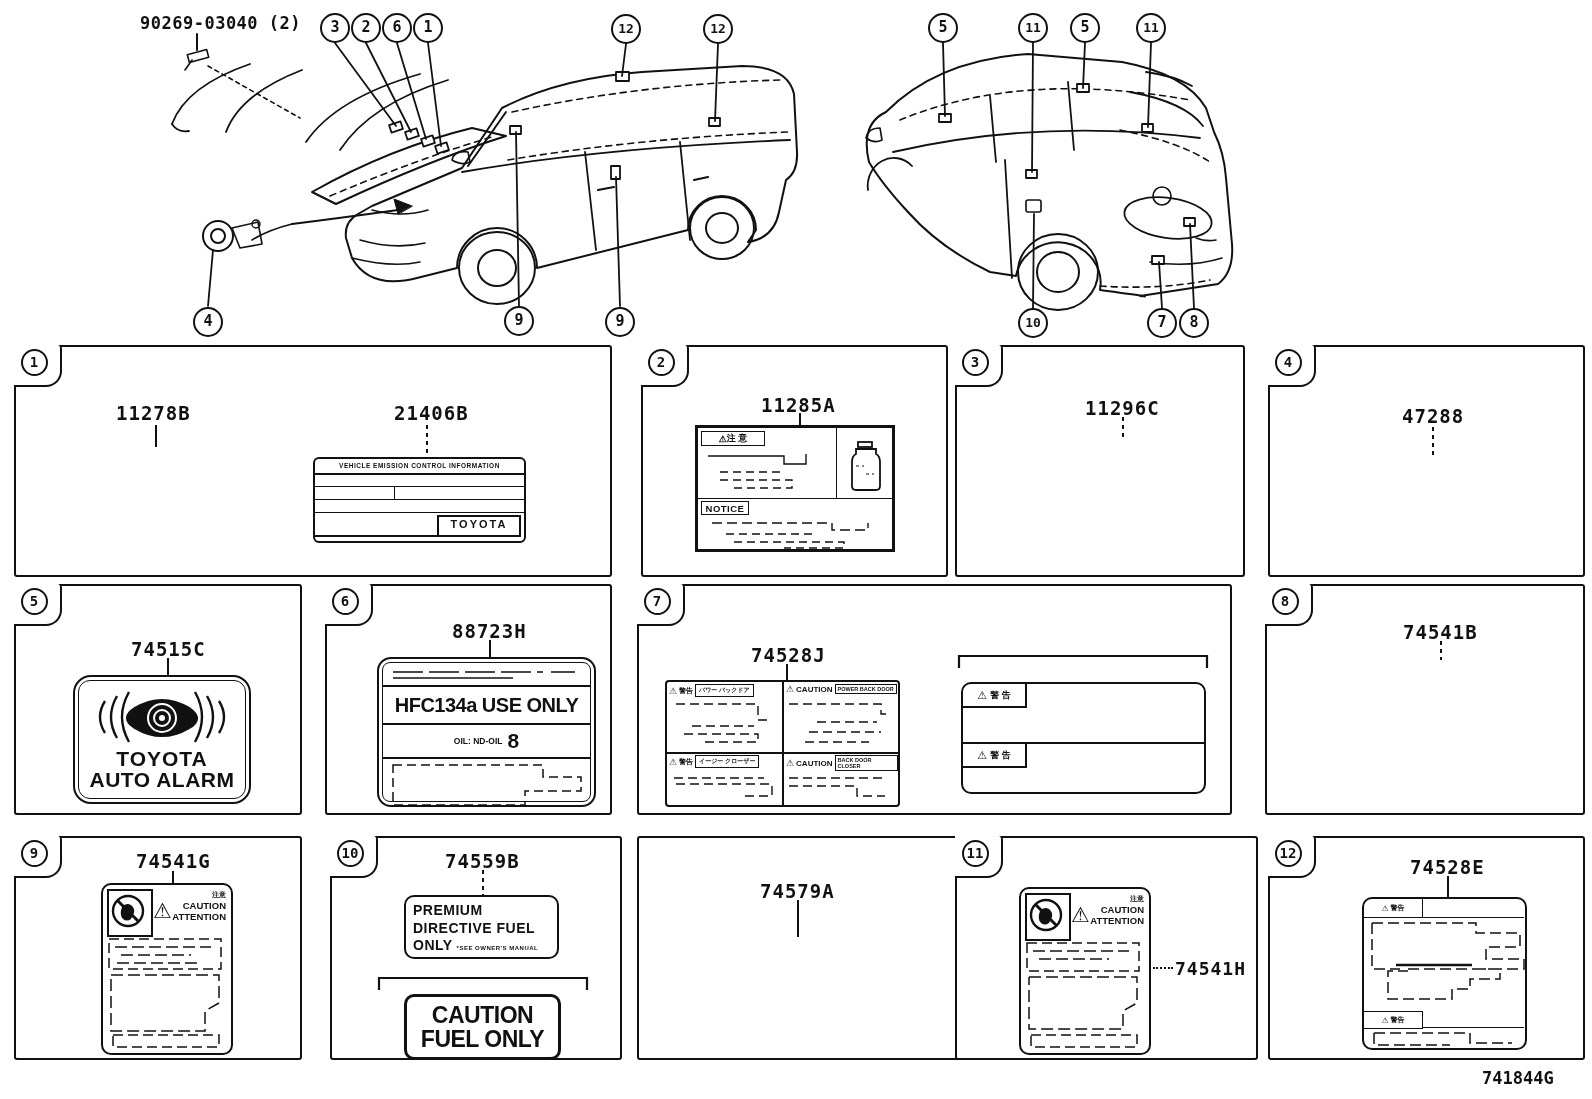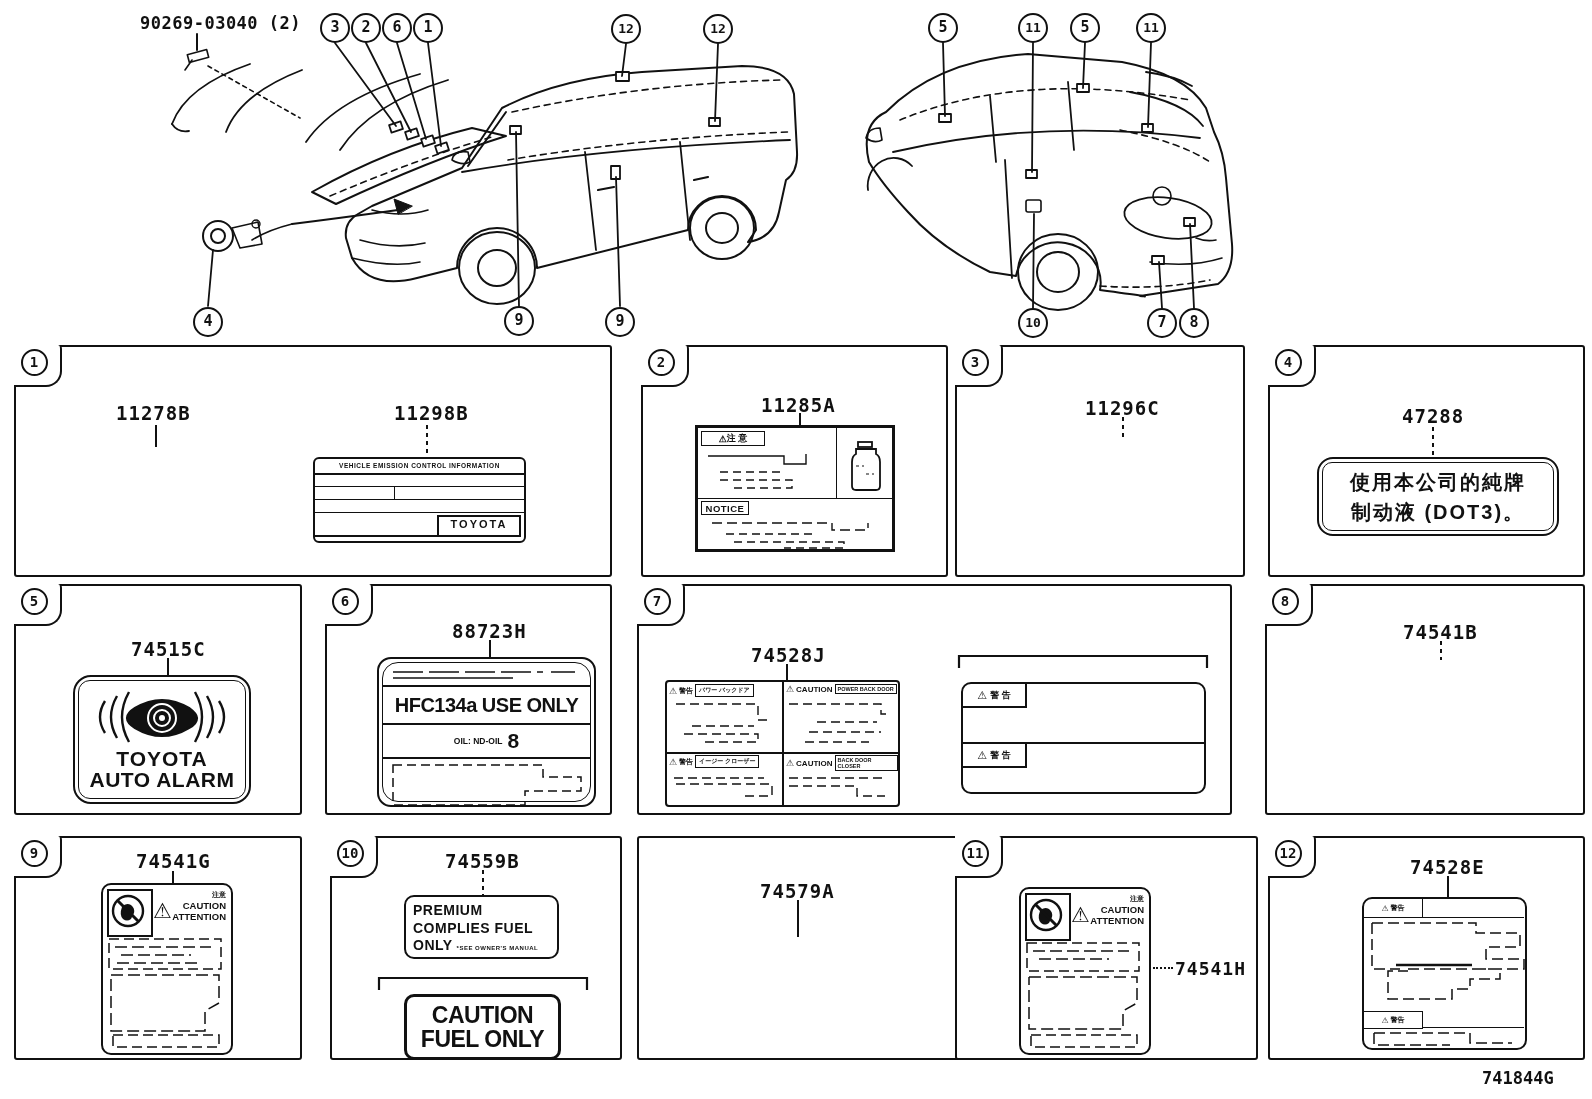"11298B" div.code { text: 11298B -> 21406B }
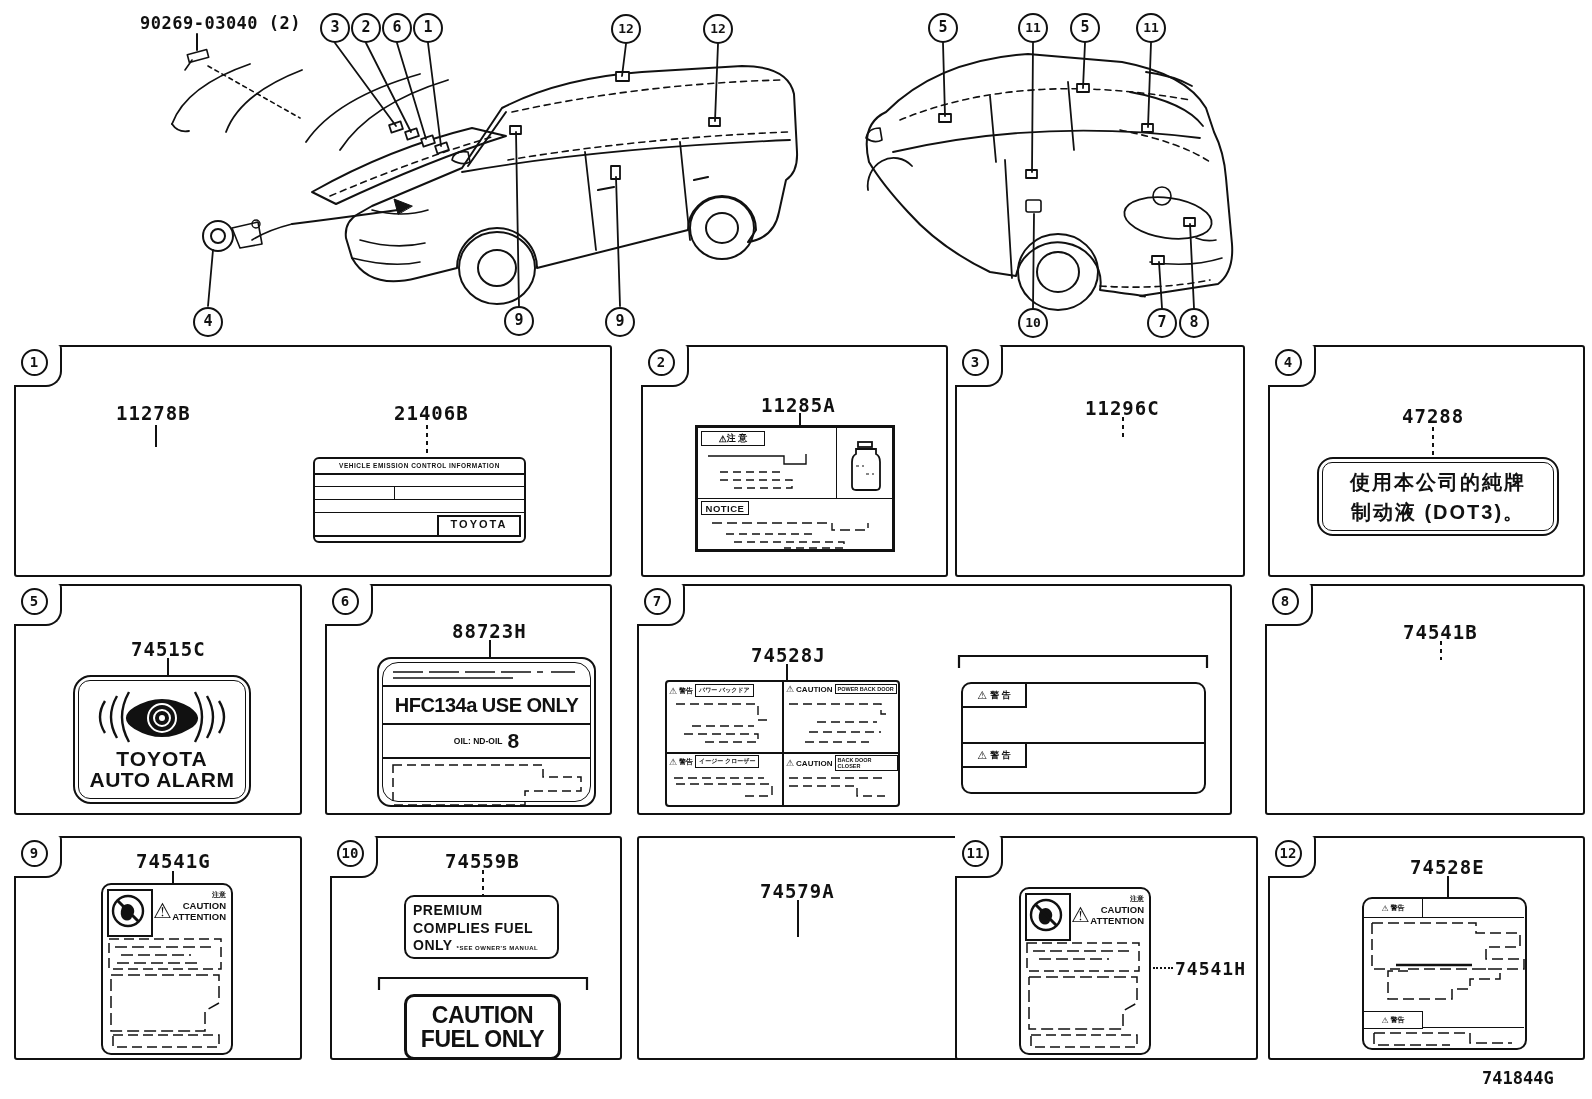"使用本公司的純牌" div.lbl { html: <div> <div> <div>使用本公司的純牌</div> <div>制动液 (DOT3)。</div> </div> </div> -> none }
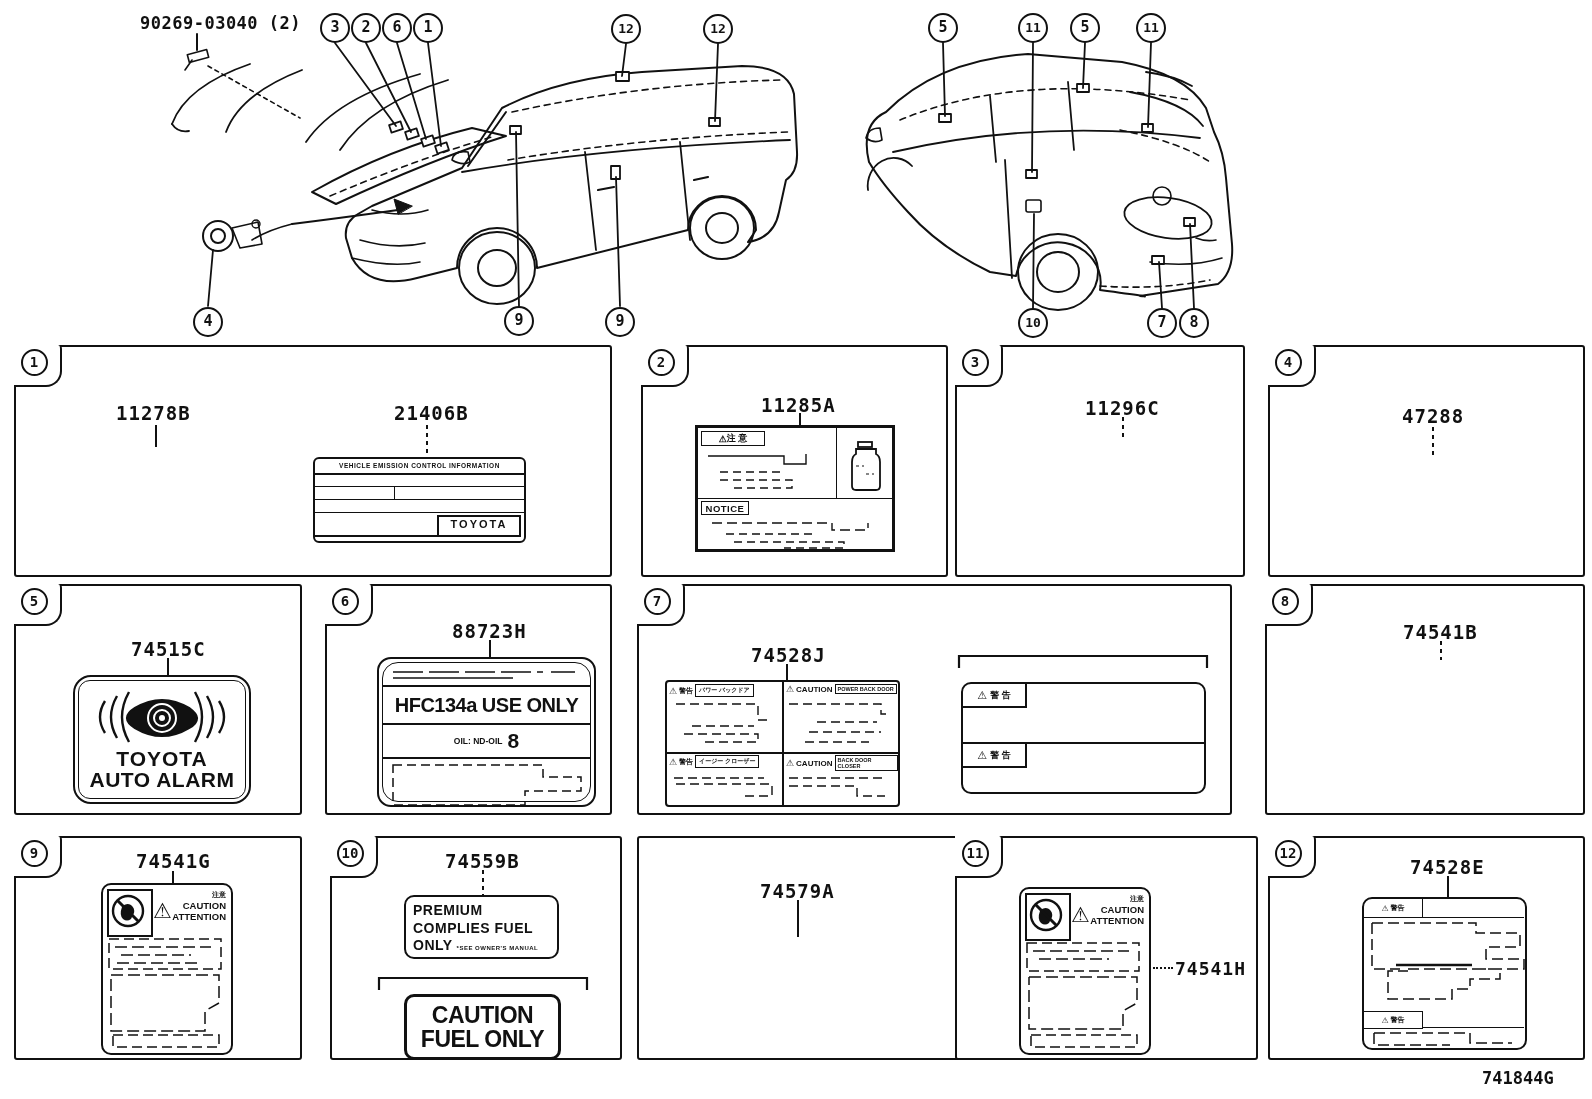"HFC134a USE ONLY" div.dbl-in { border-radius: 16px -> 8px }
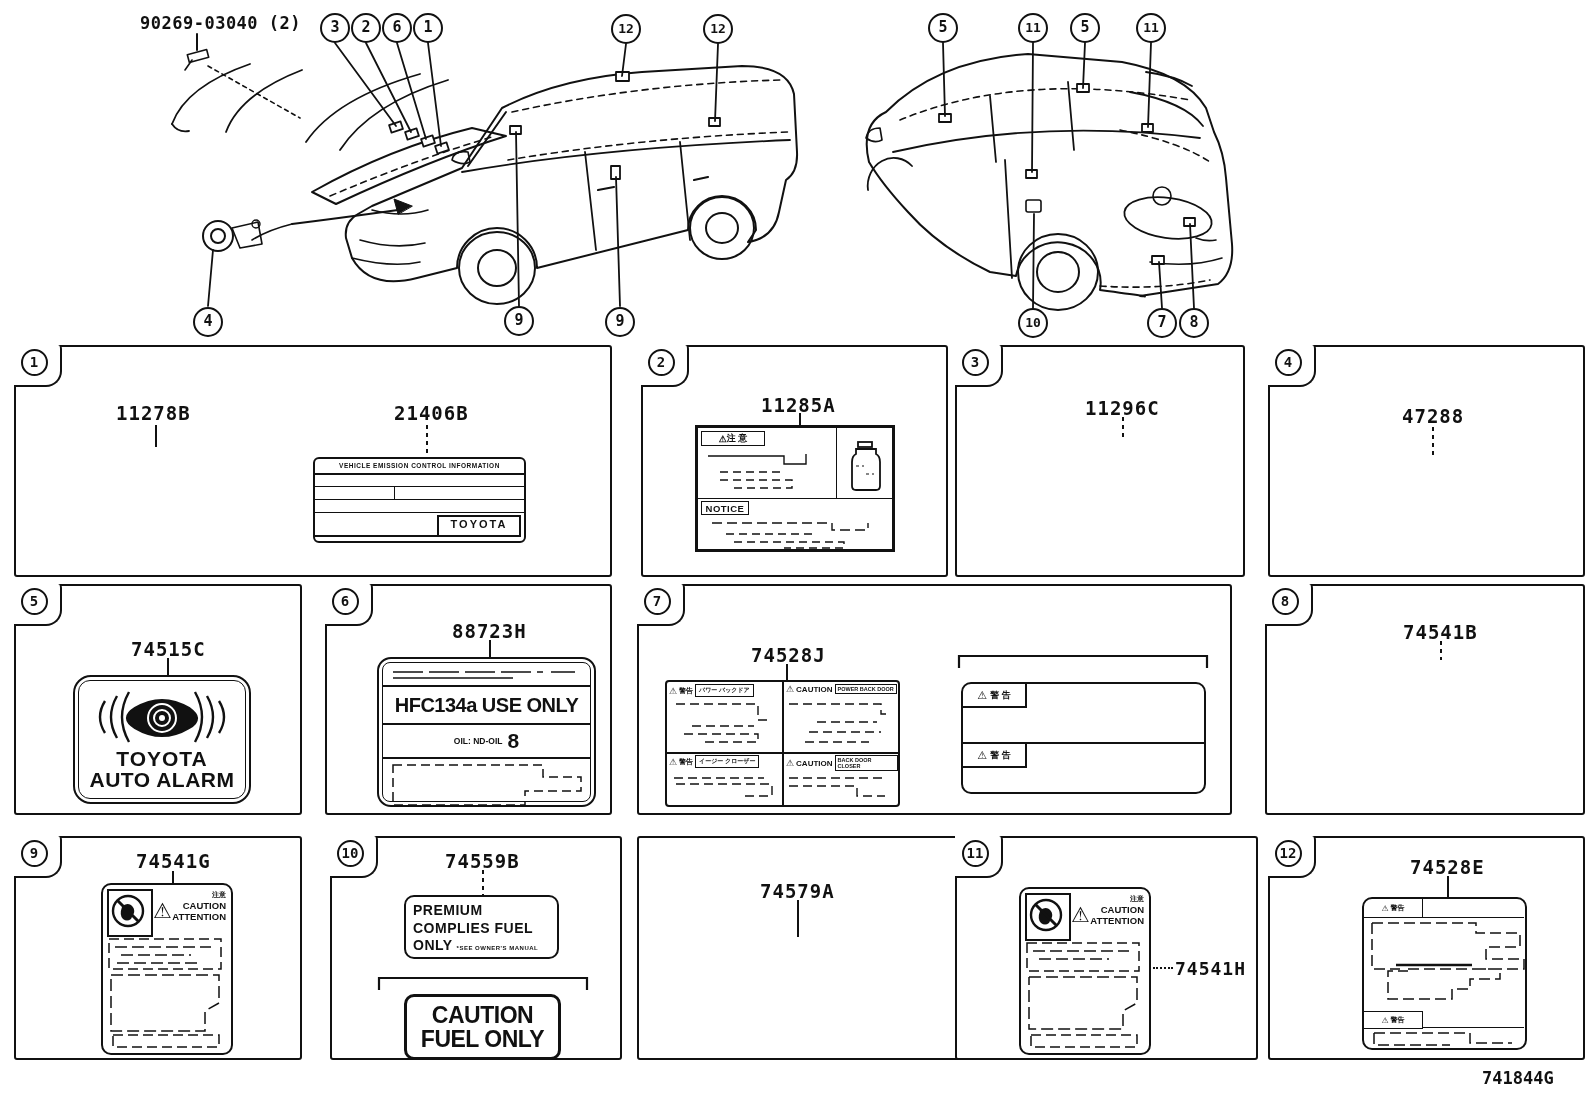"COMPLIES FUEL" div { text: COMPLIES -> DIRECTIVE }
